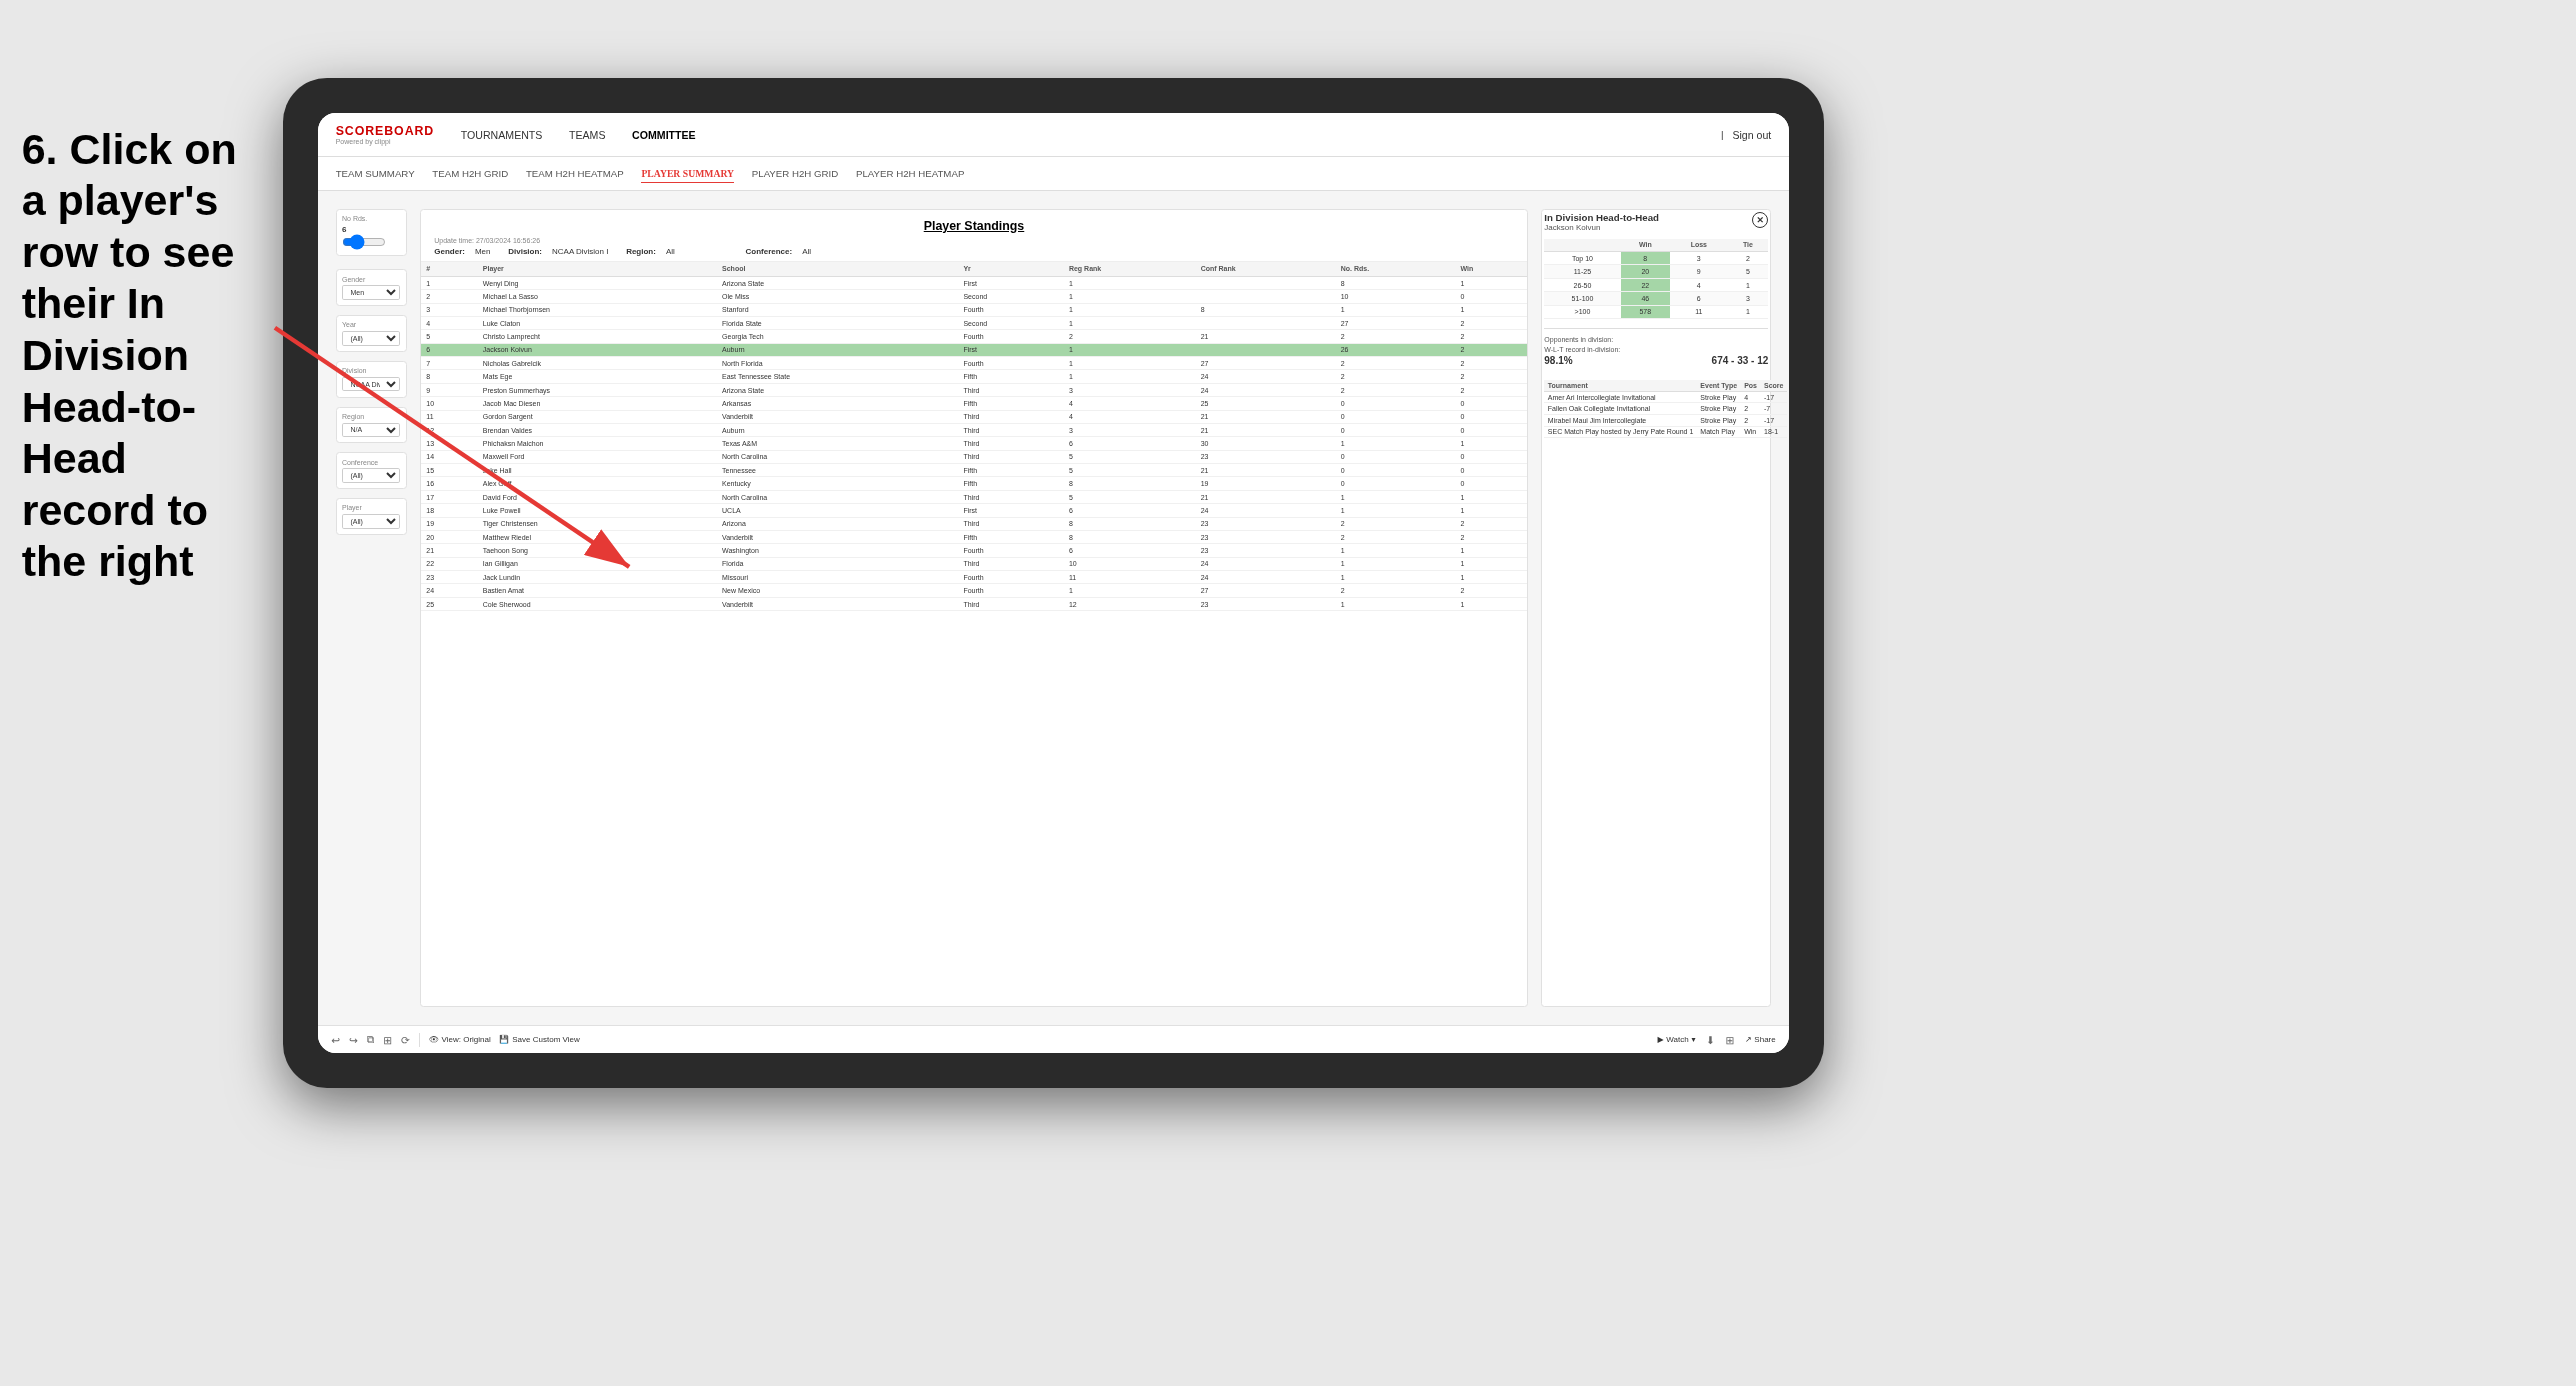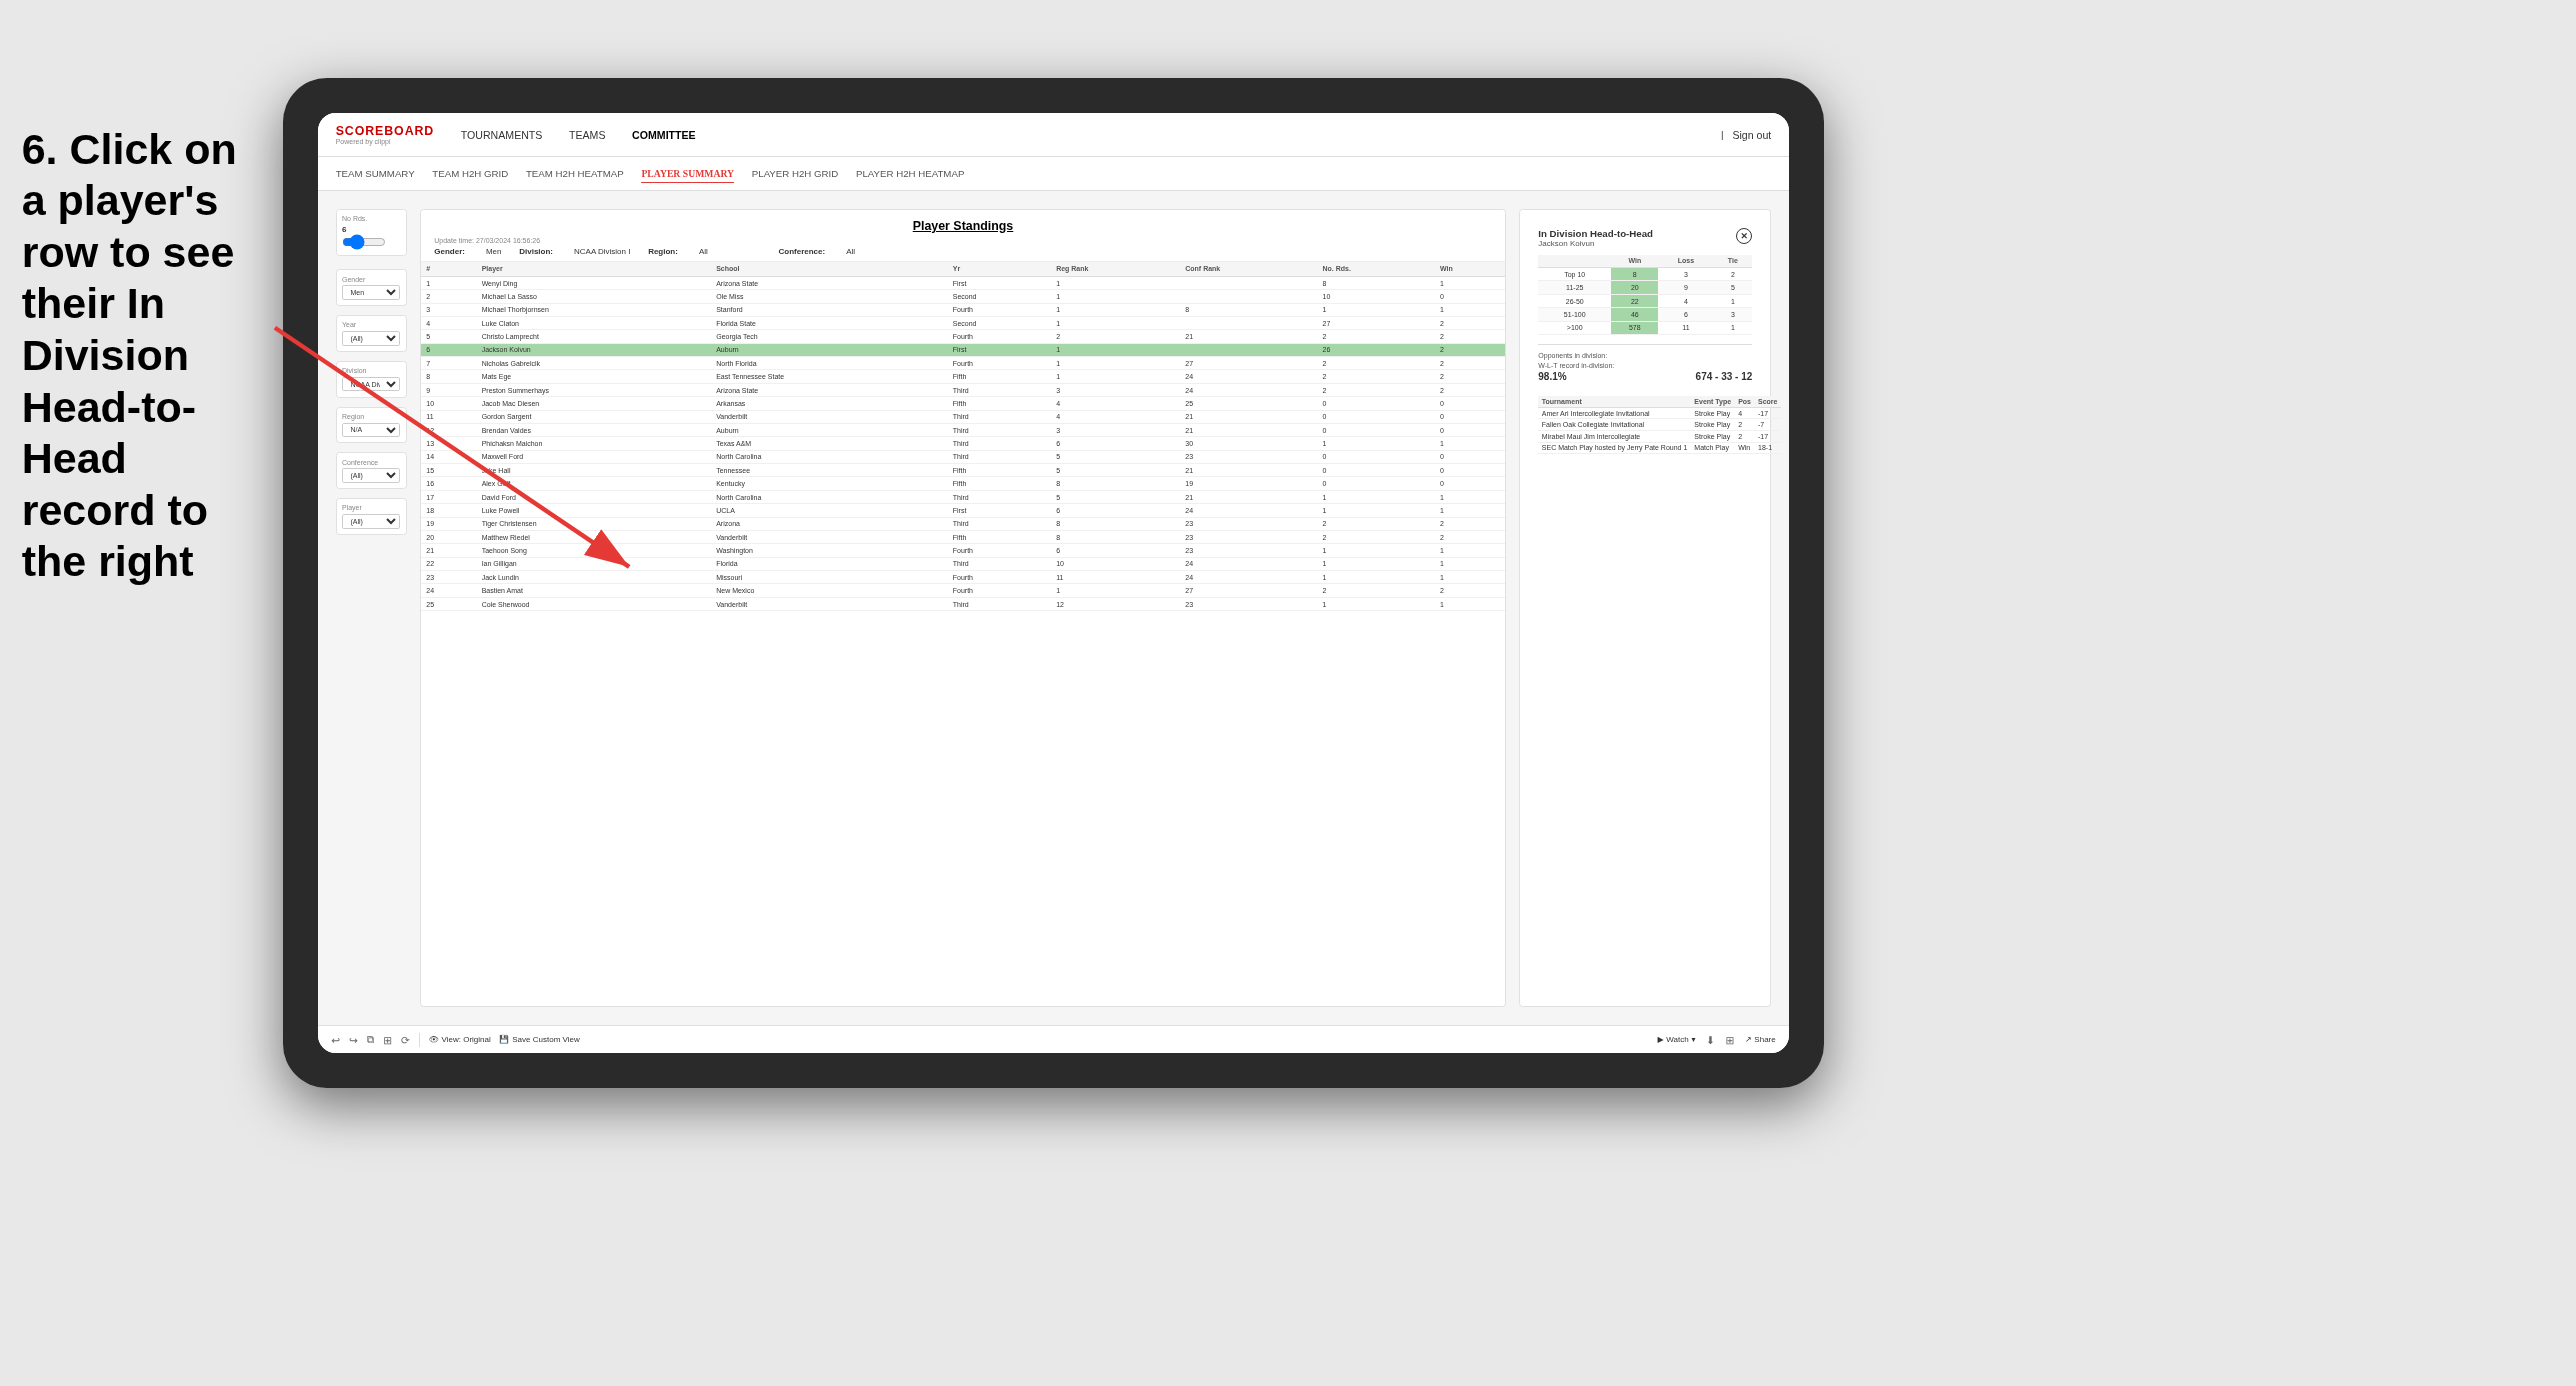"In Division Head-to-Head" .h2h-panel { padding: 18px -> 2px; width: 252px -> 230px }
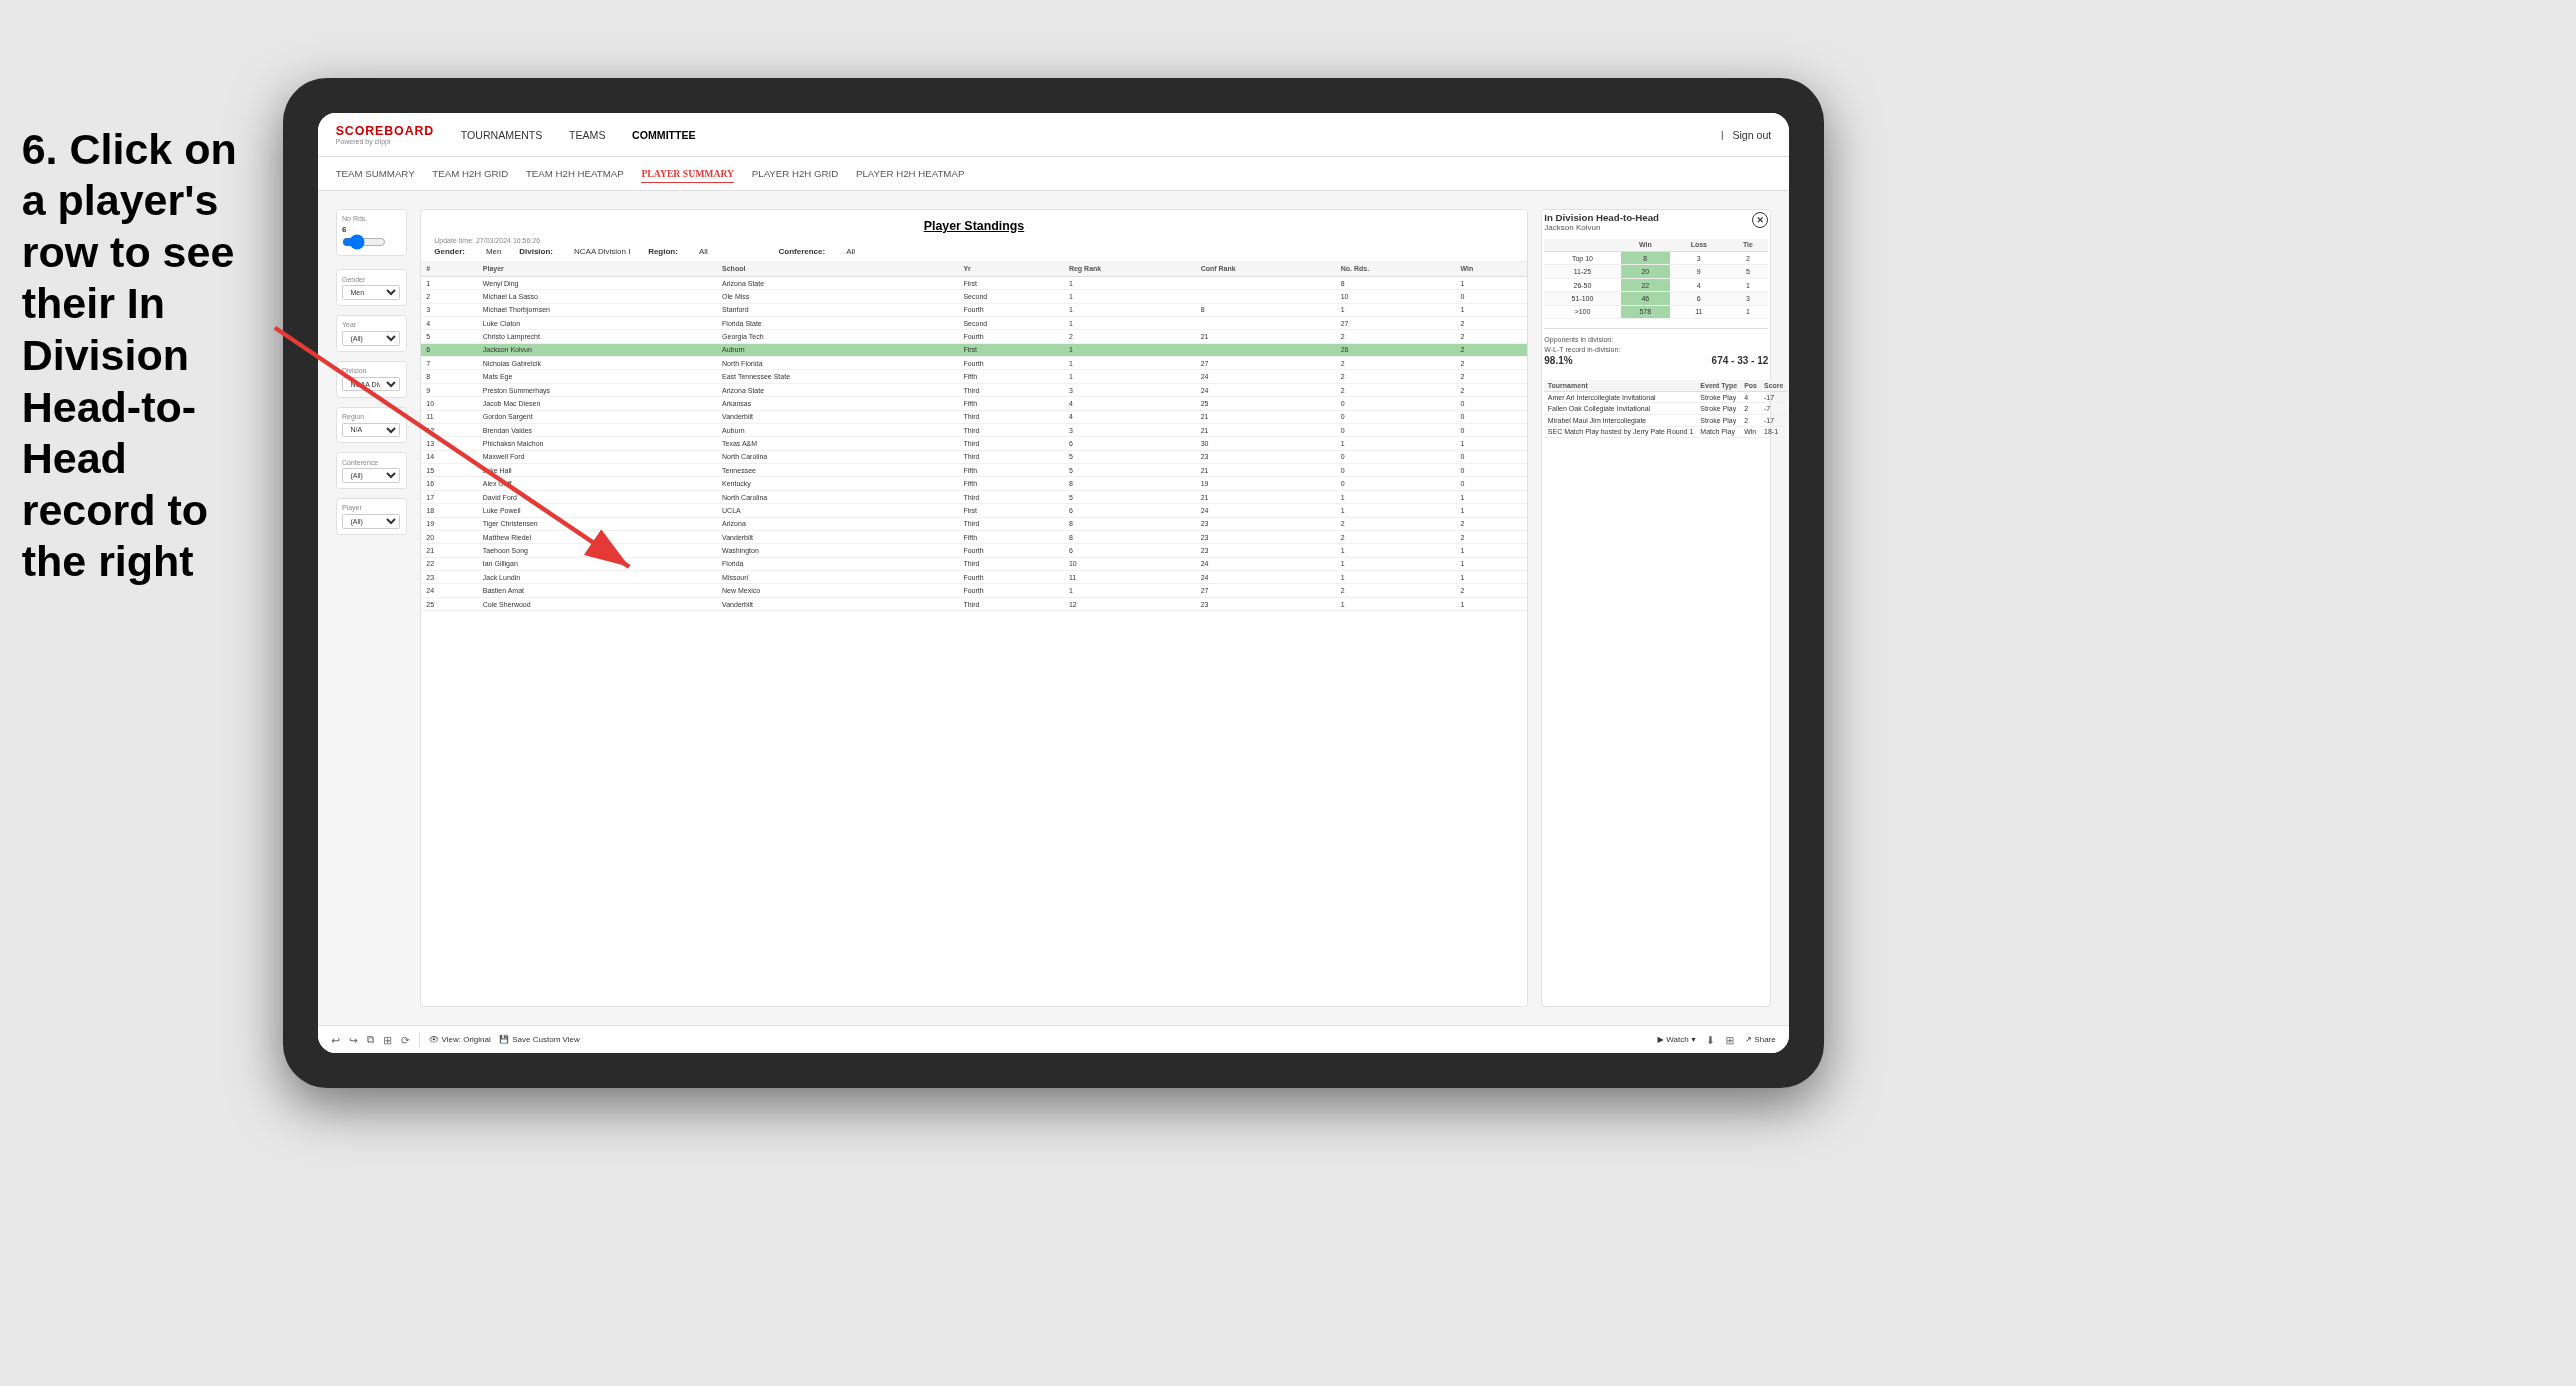"Gender:" .filter-row span { gap: 21px -> 10px }
